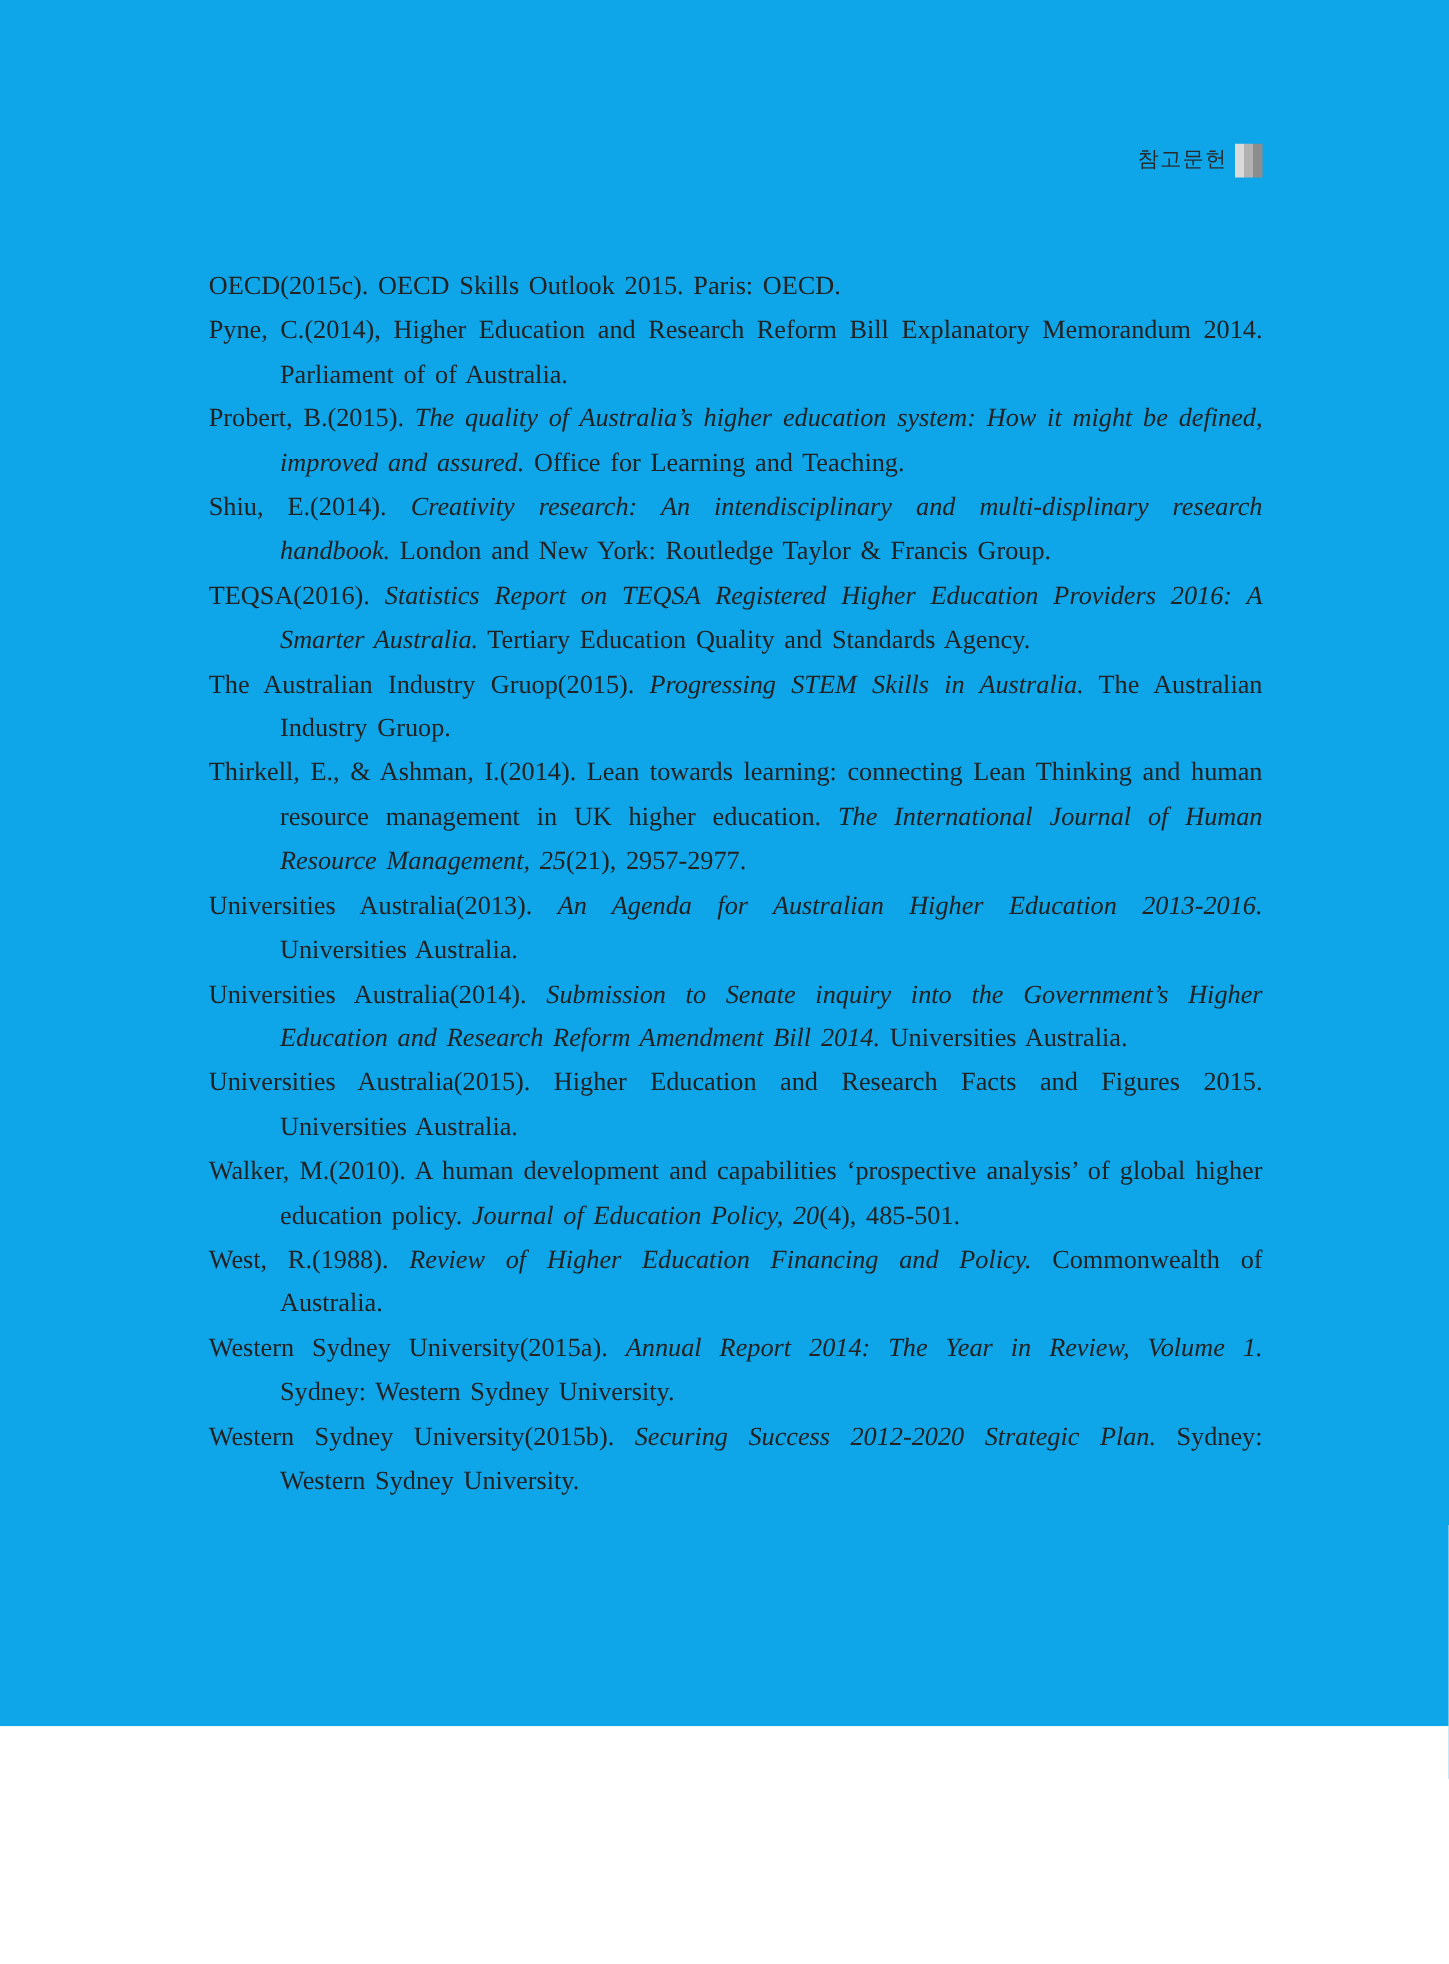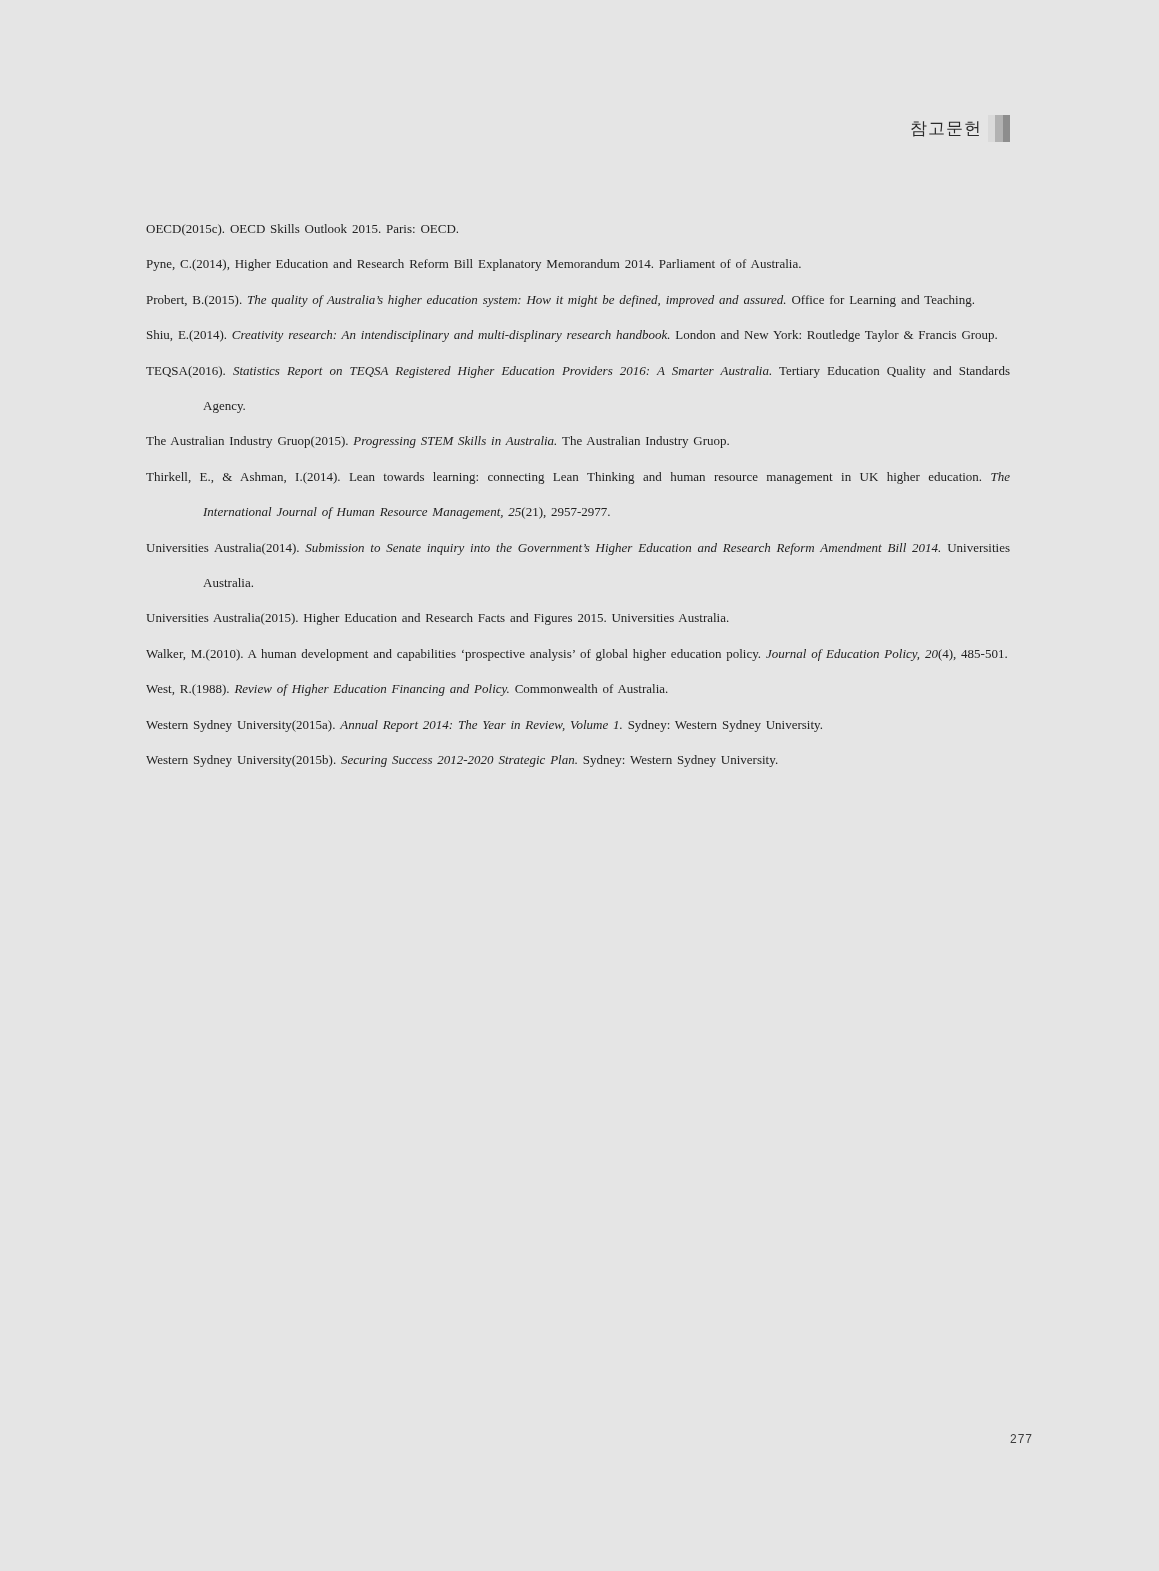"참고문헌" .page { background: #e5e5e5 -> #0ea5e9; height: 1571px -> 1381px }
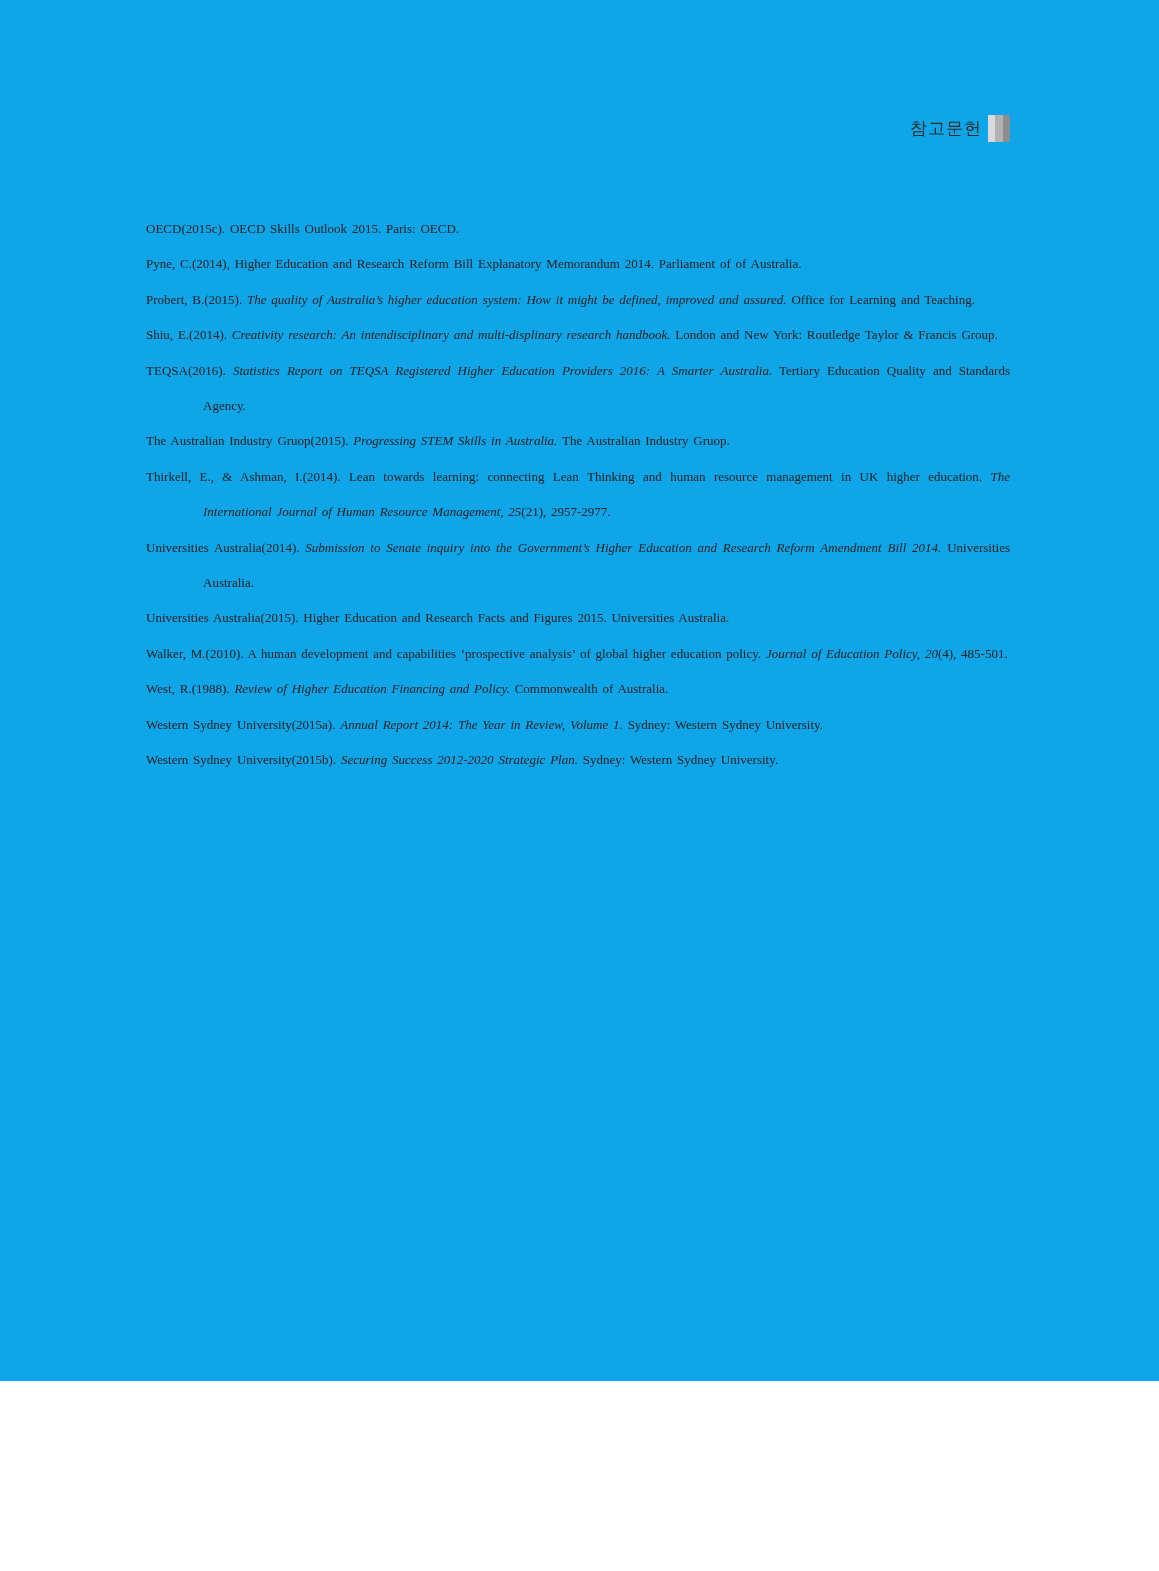"OECD(2015c). OECD Skills Outlook 2015." .ref { font-size: 13px -> 21px; margin-left: none -> 21px }
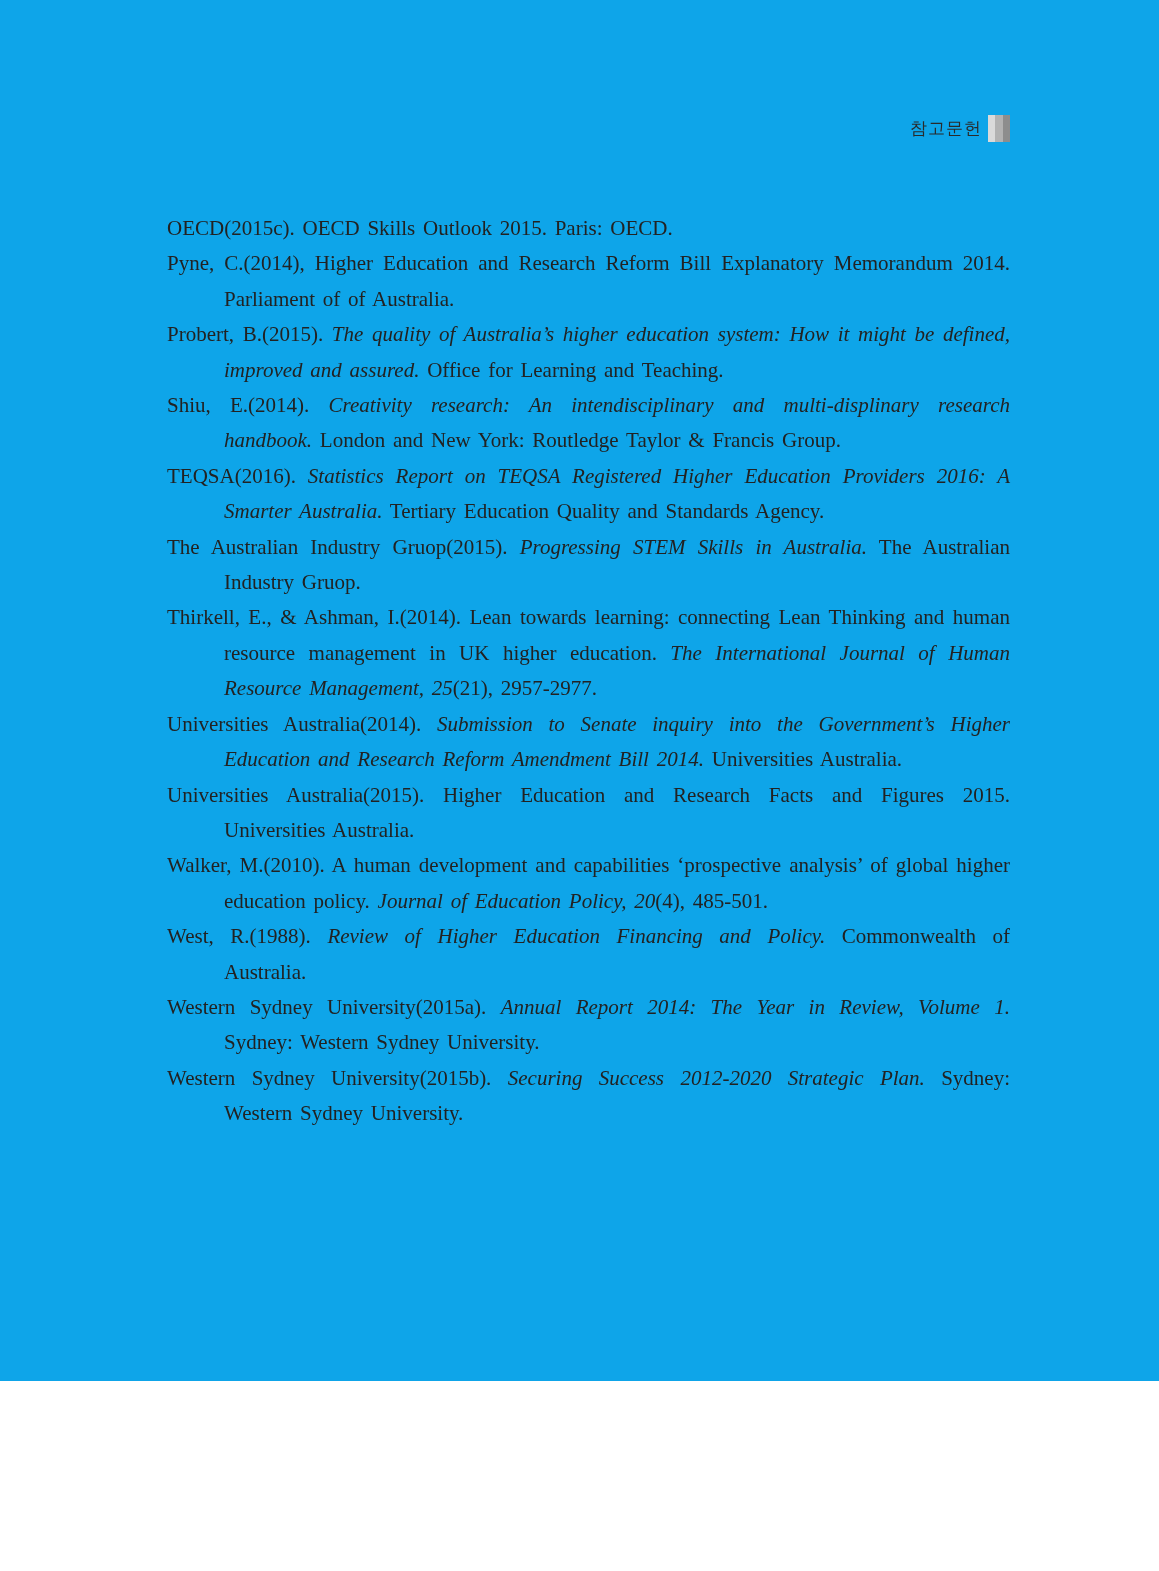"Universities Australia(2013). An Agenda" p.ref { html: none -> <p><span>Universities Australia(2013). </span><span>An Agenda for Australian Higher Education 2013-2016.</span><span> Universities Australia.</span></p> }
